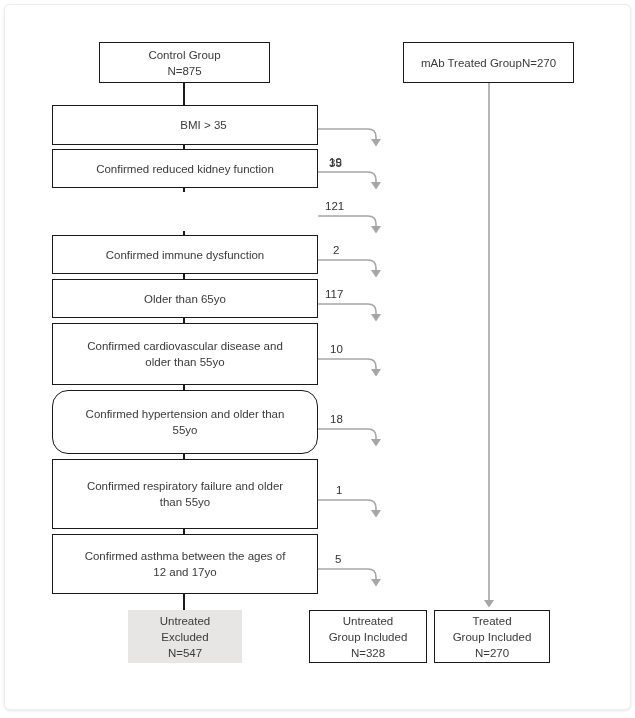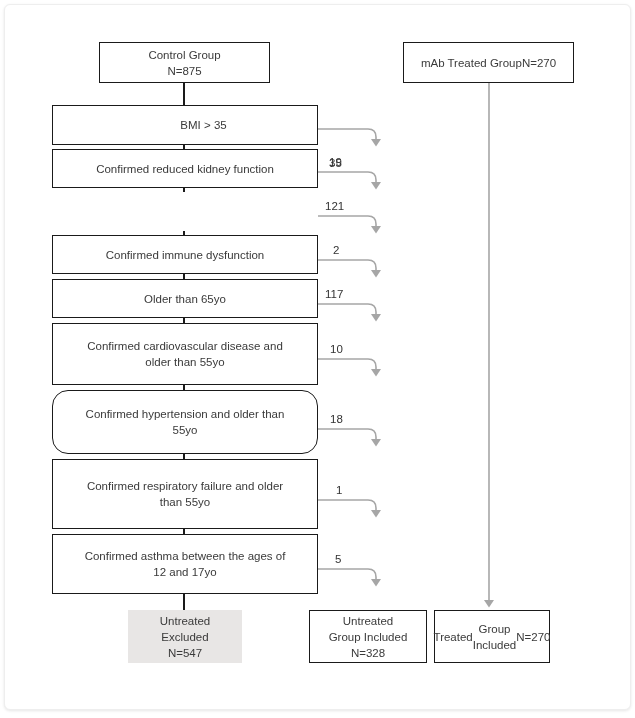"Treated" div.node { flex-direction: row -> column }
